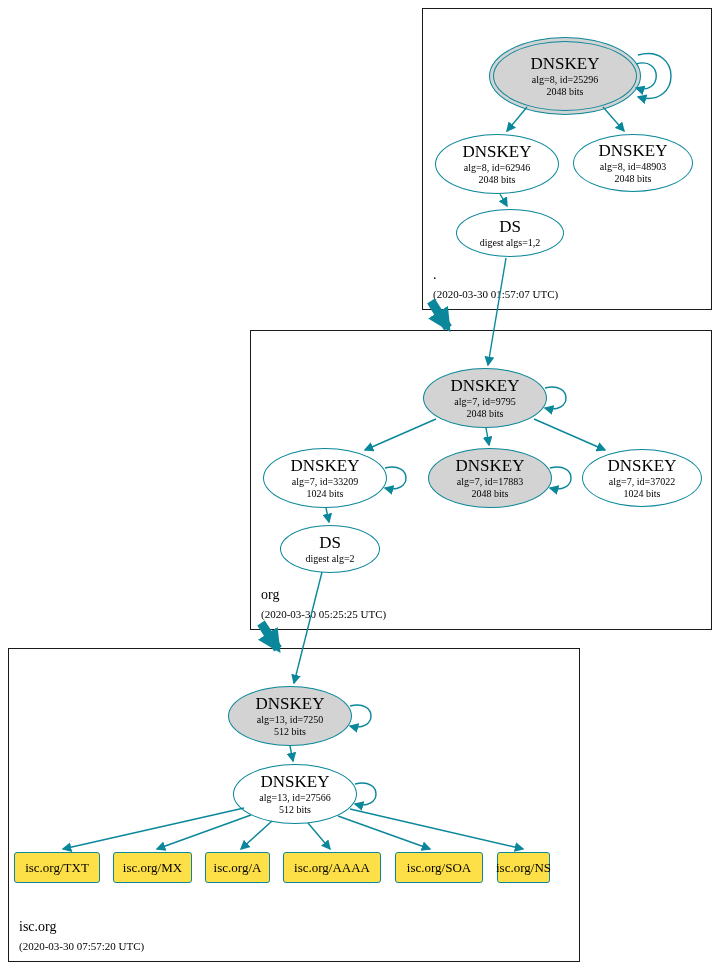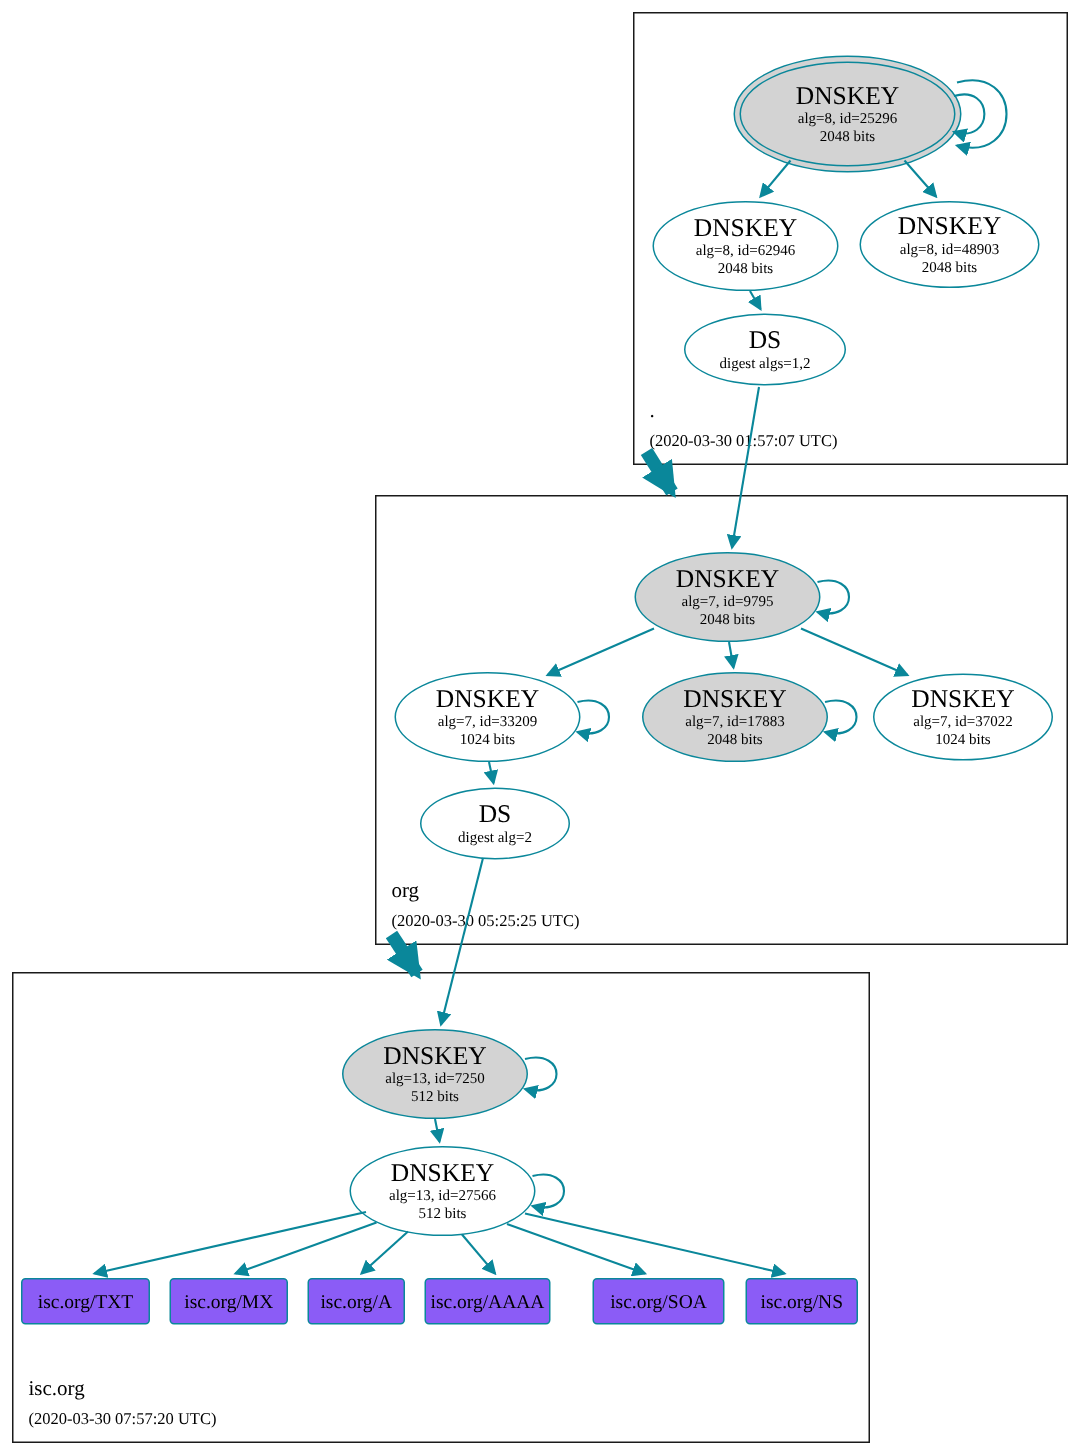"isc.org/TXT" .rec { background: #8b5cf6 -> #fde047 }
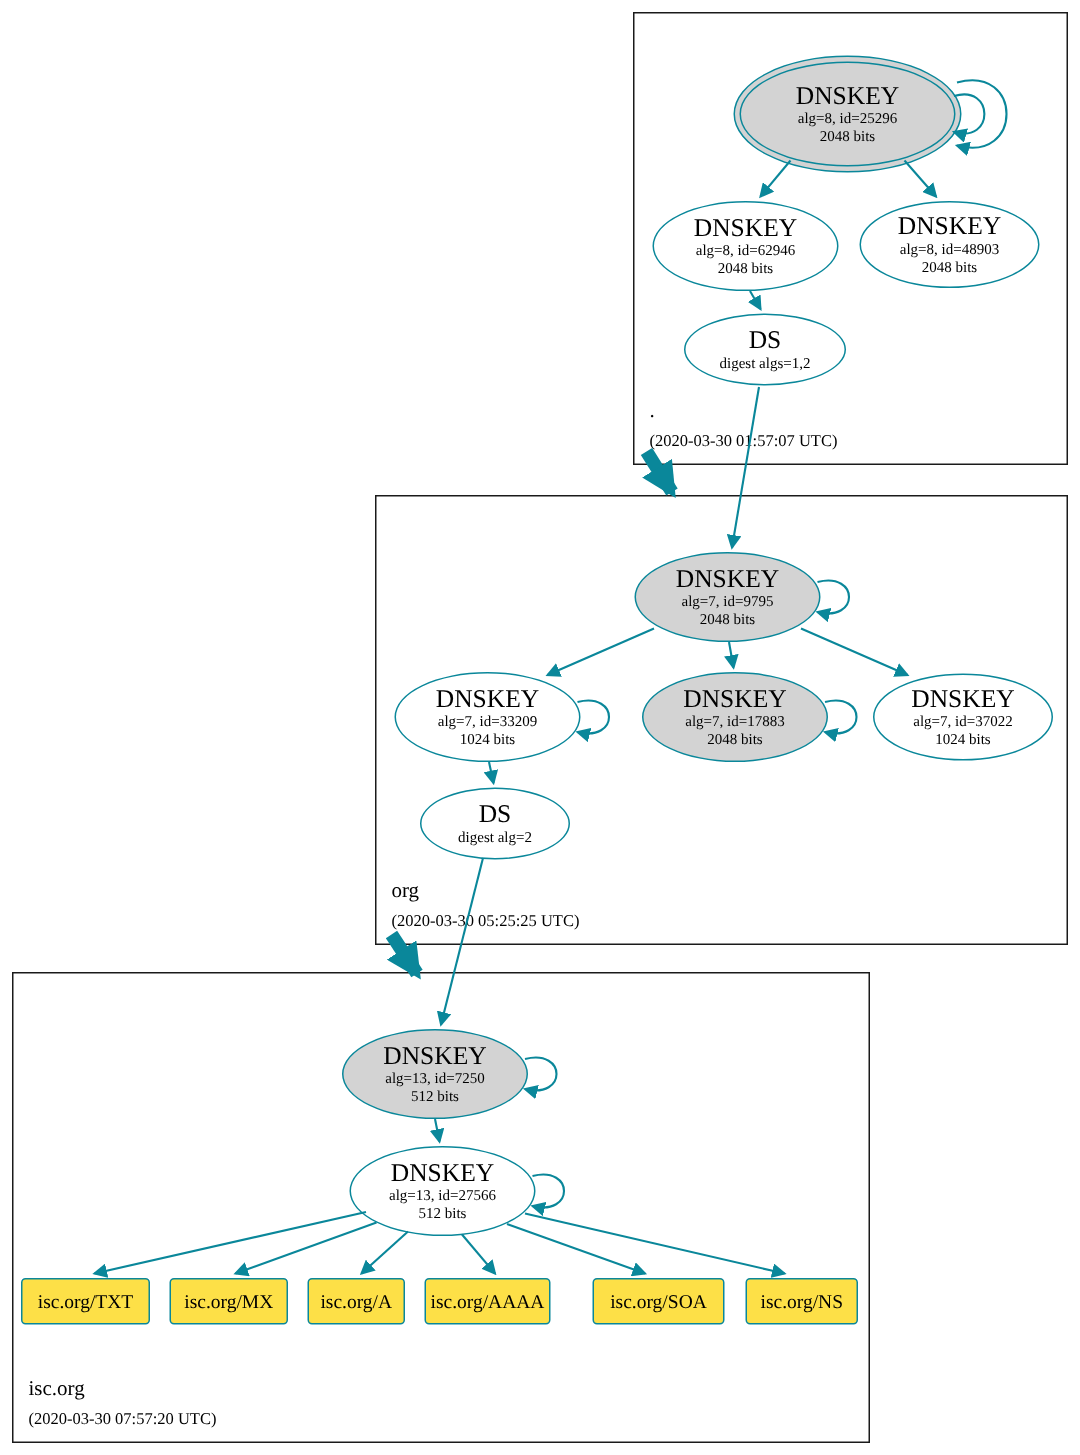"isc.org/AAAA" div.rec { width: 84px -> 98px }
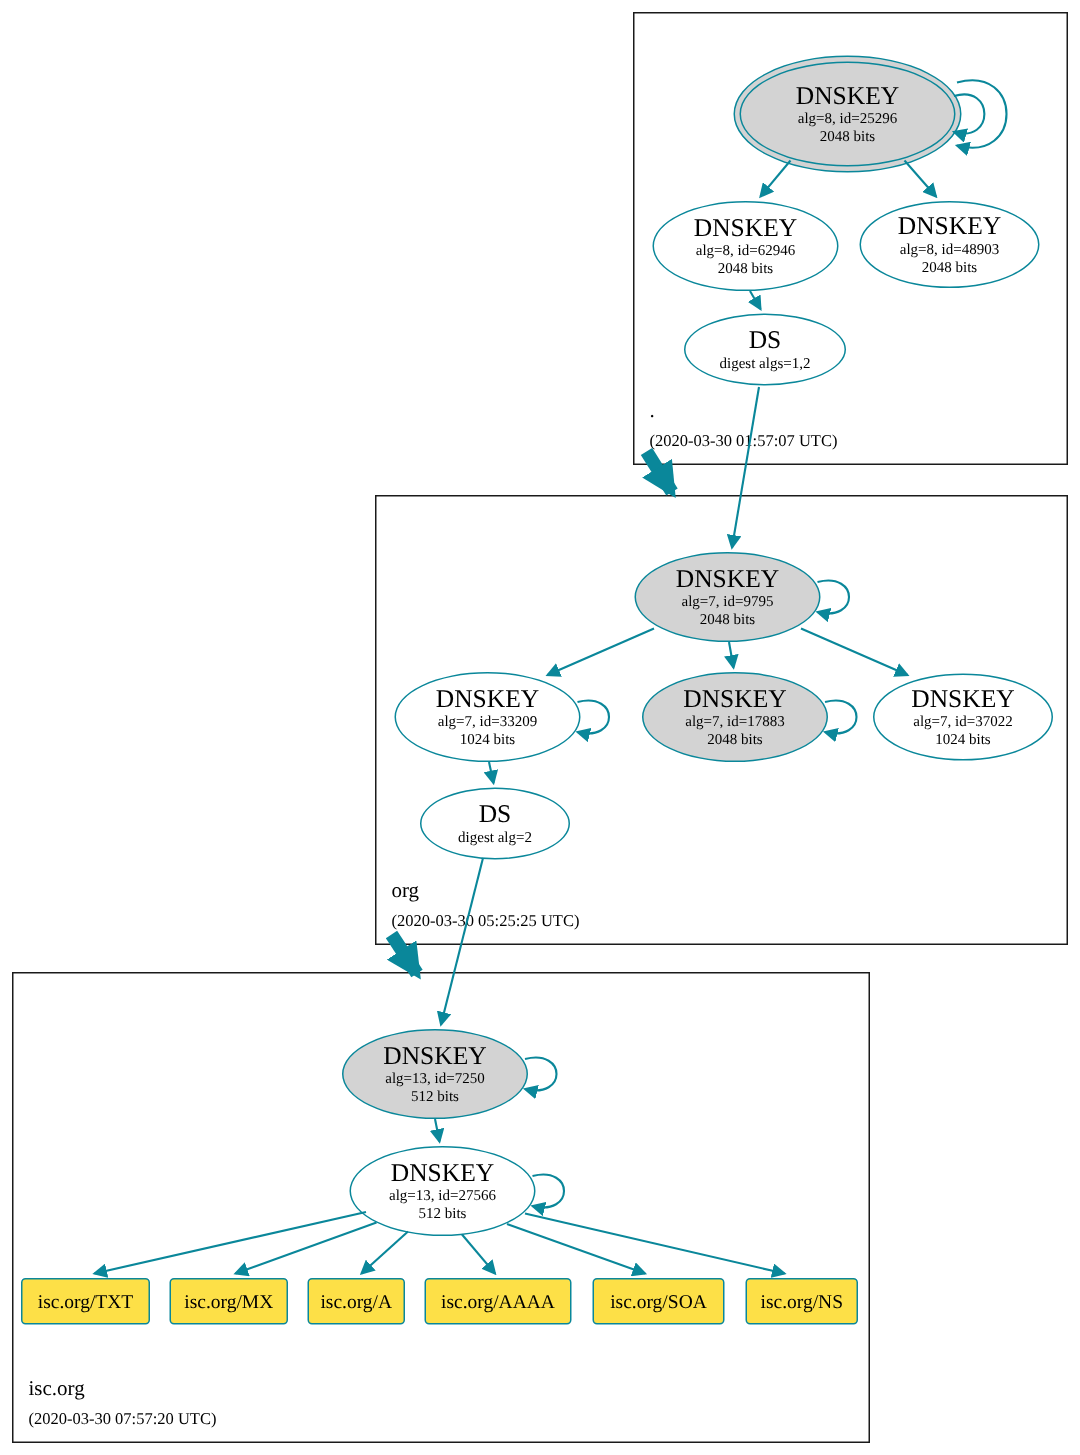"isc.org/NS" div.rec { width: 75px -> 53px }
